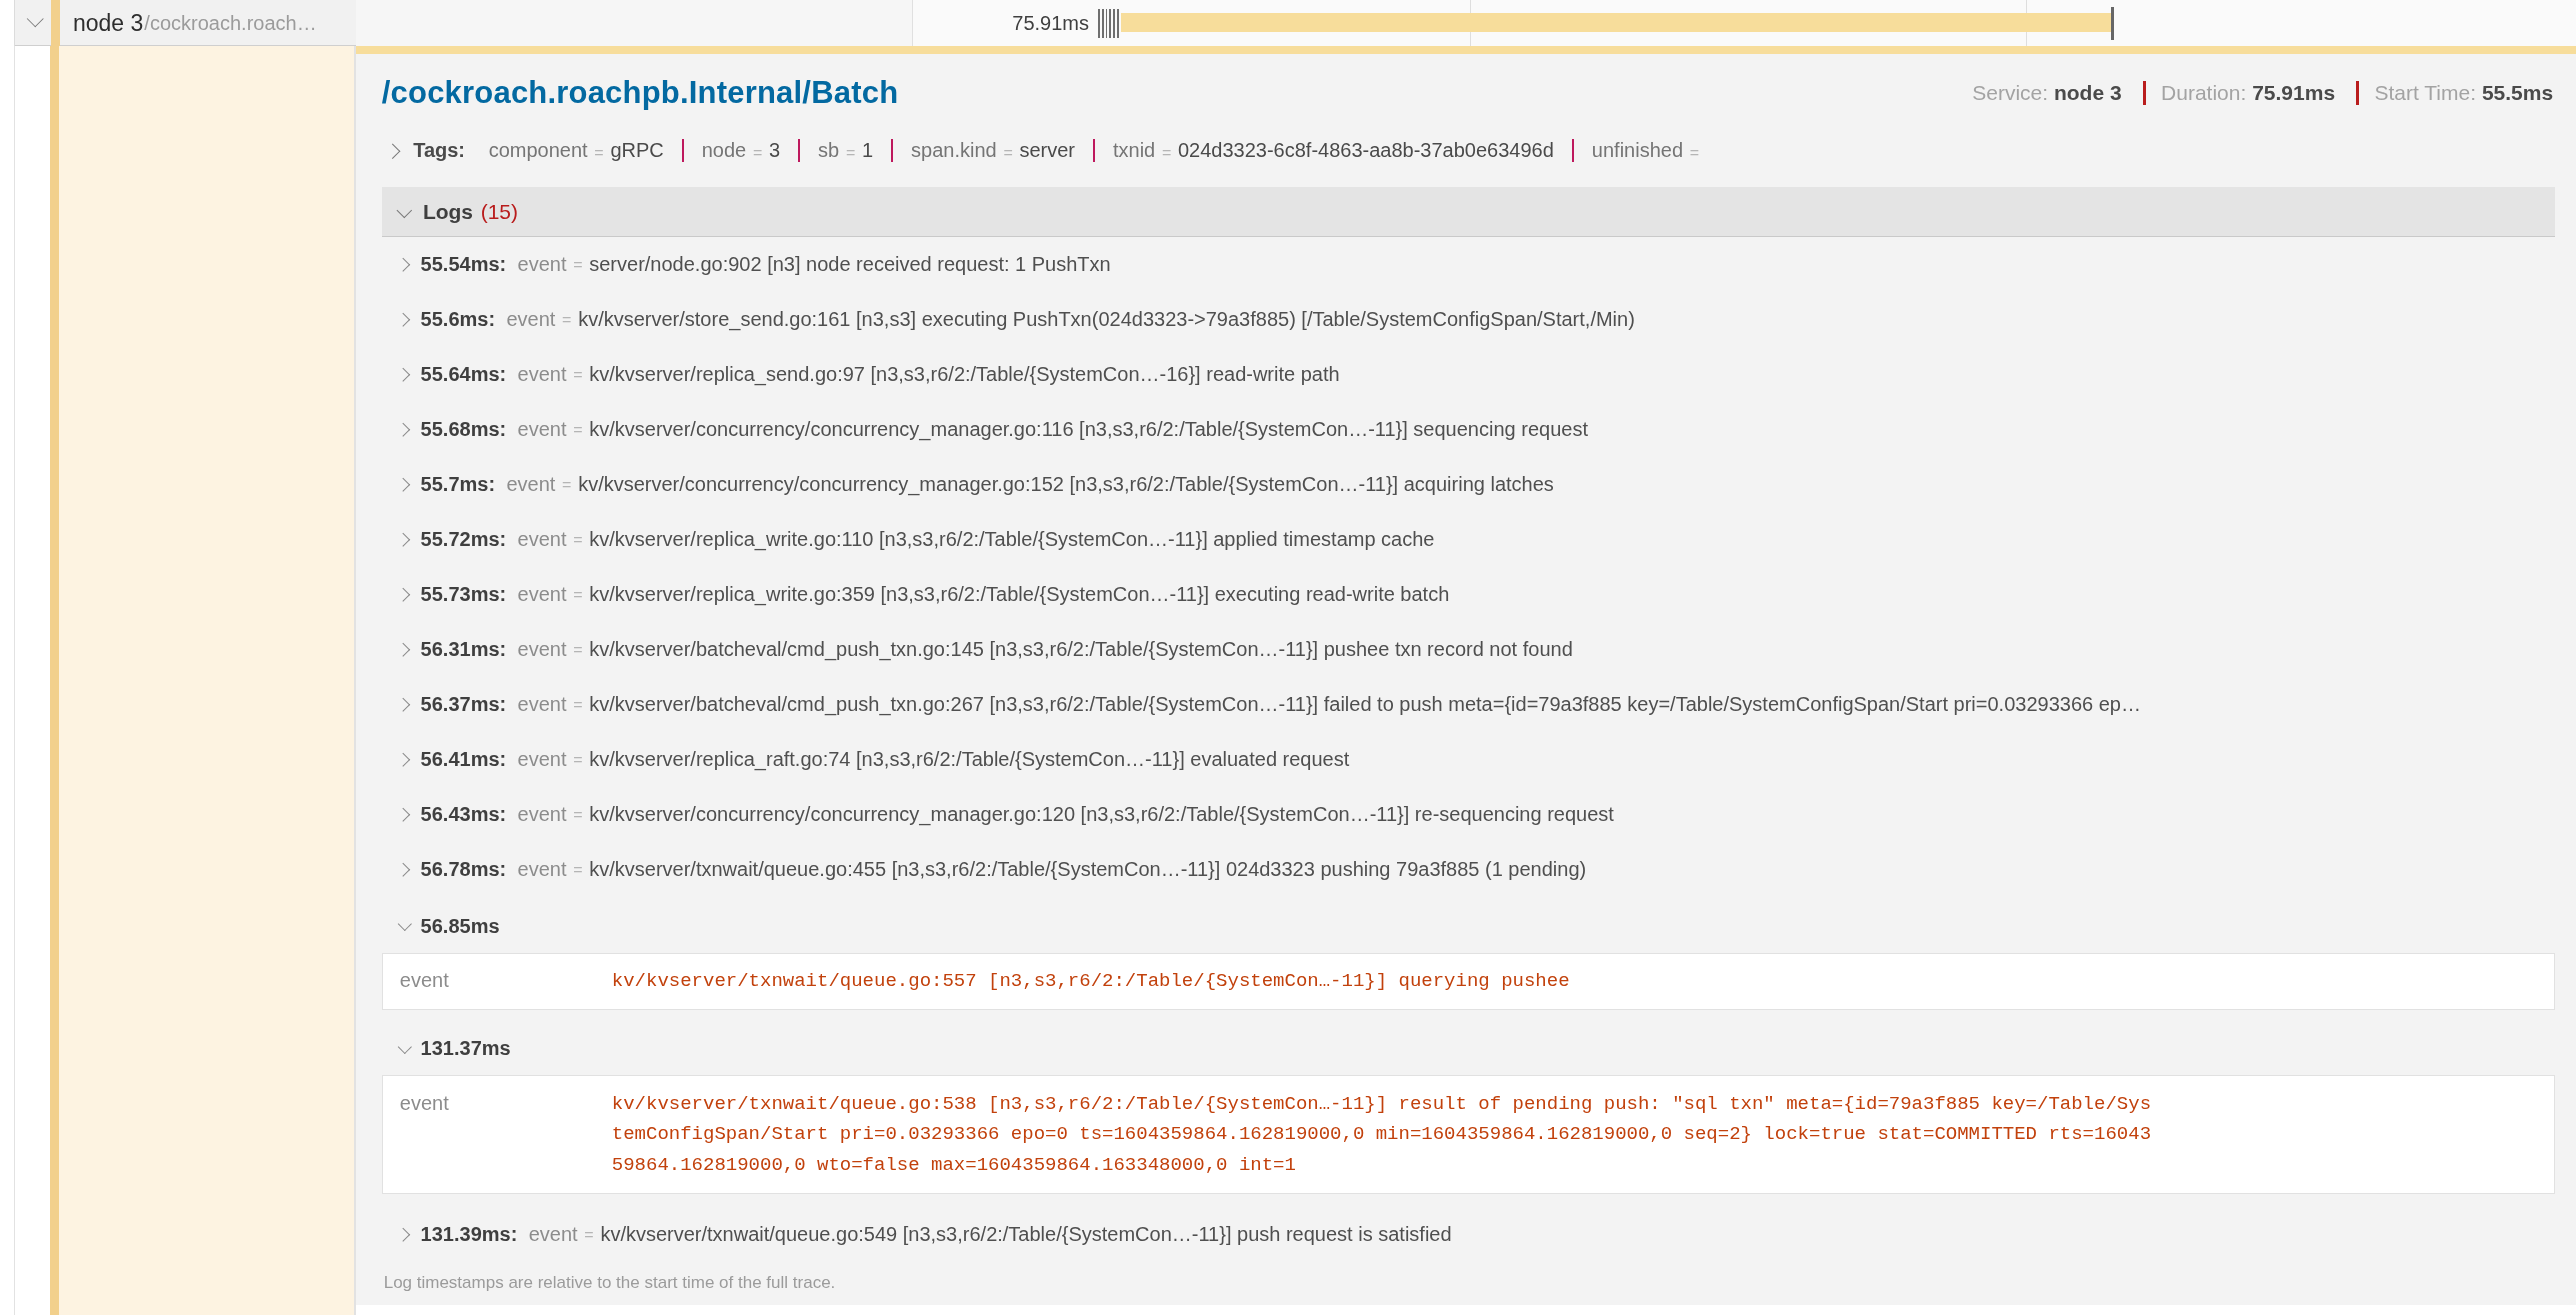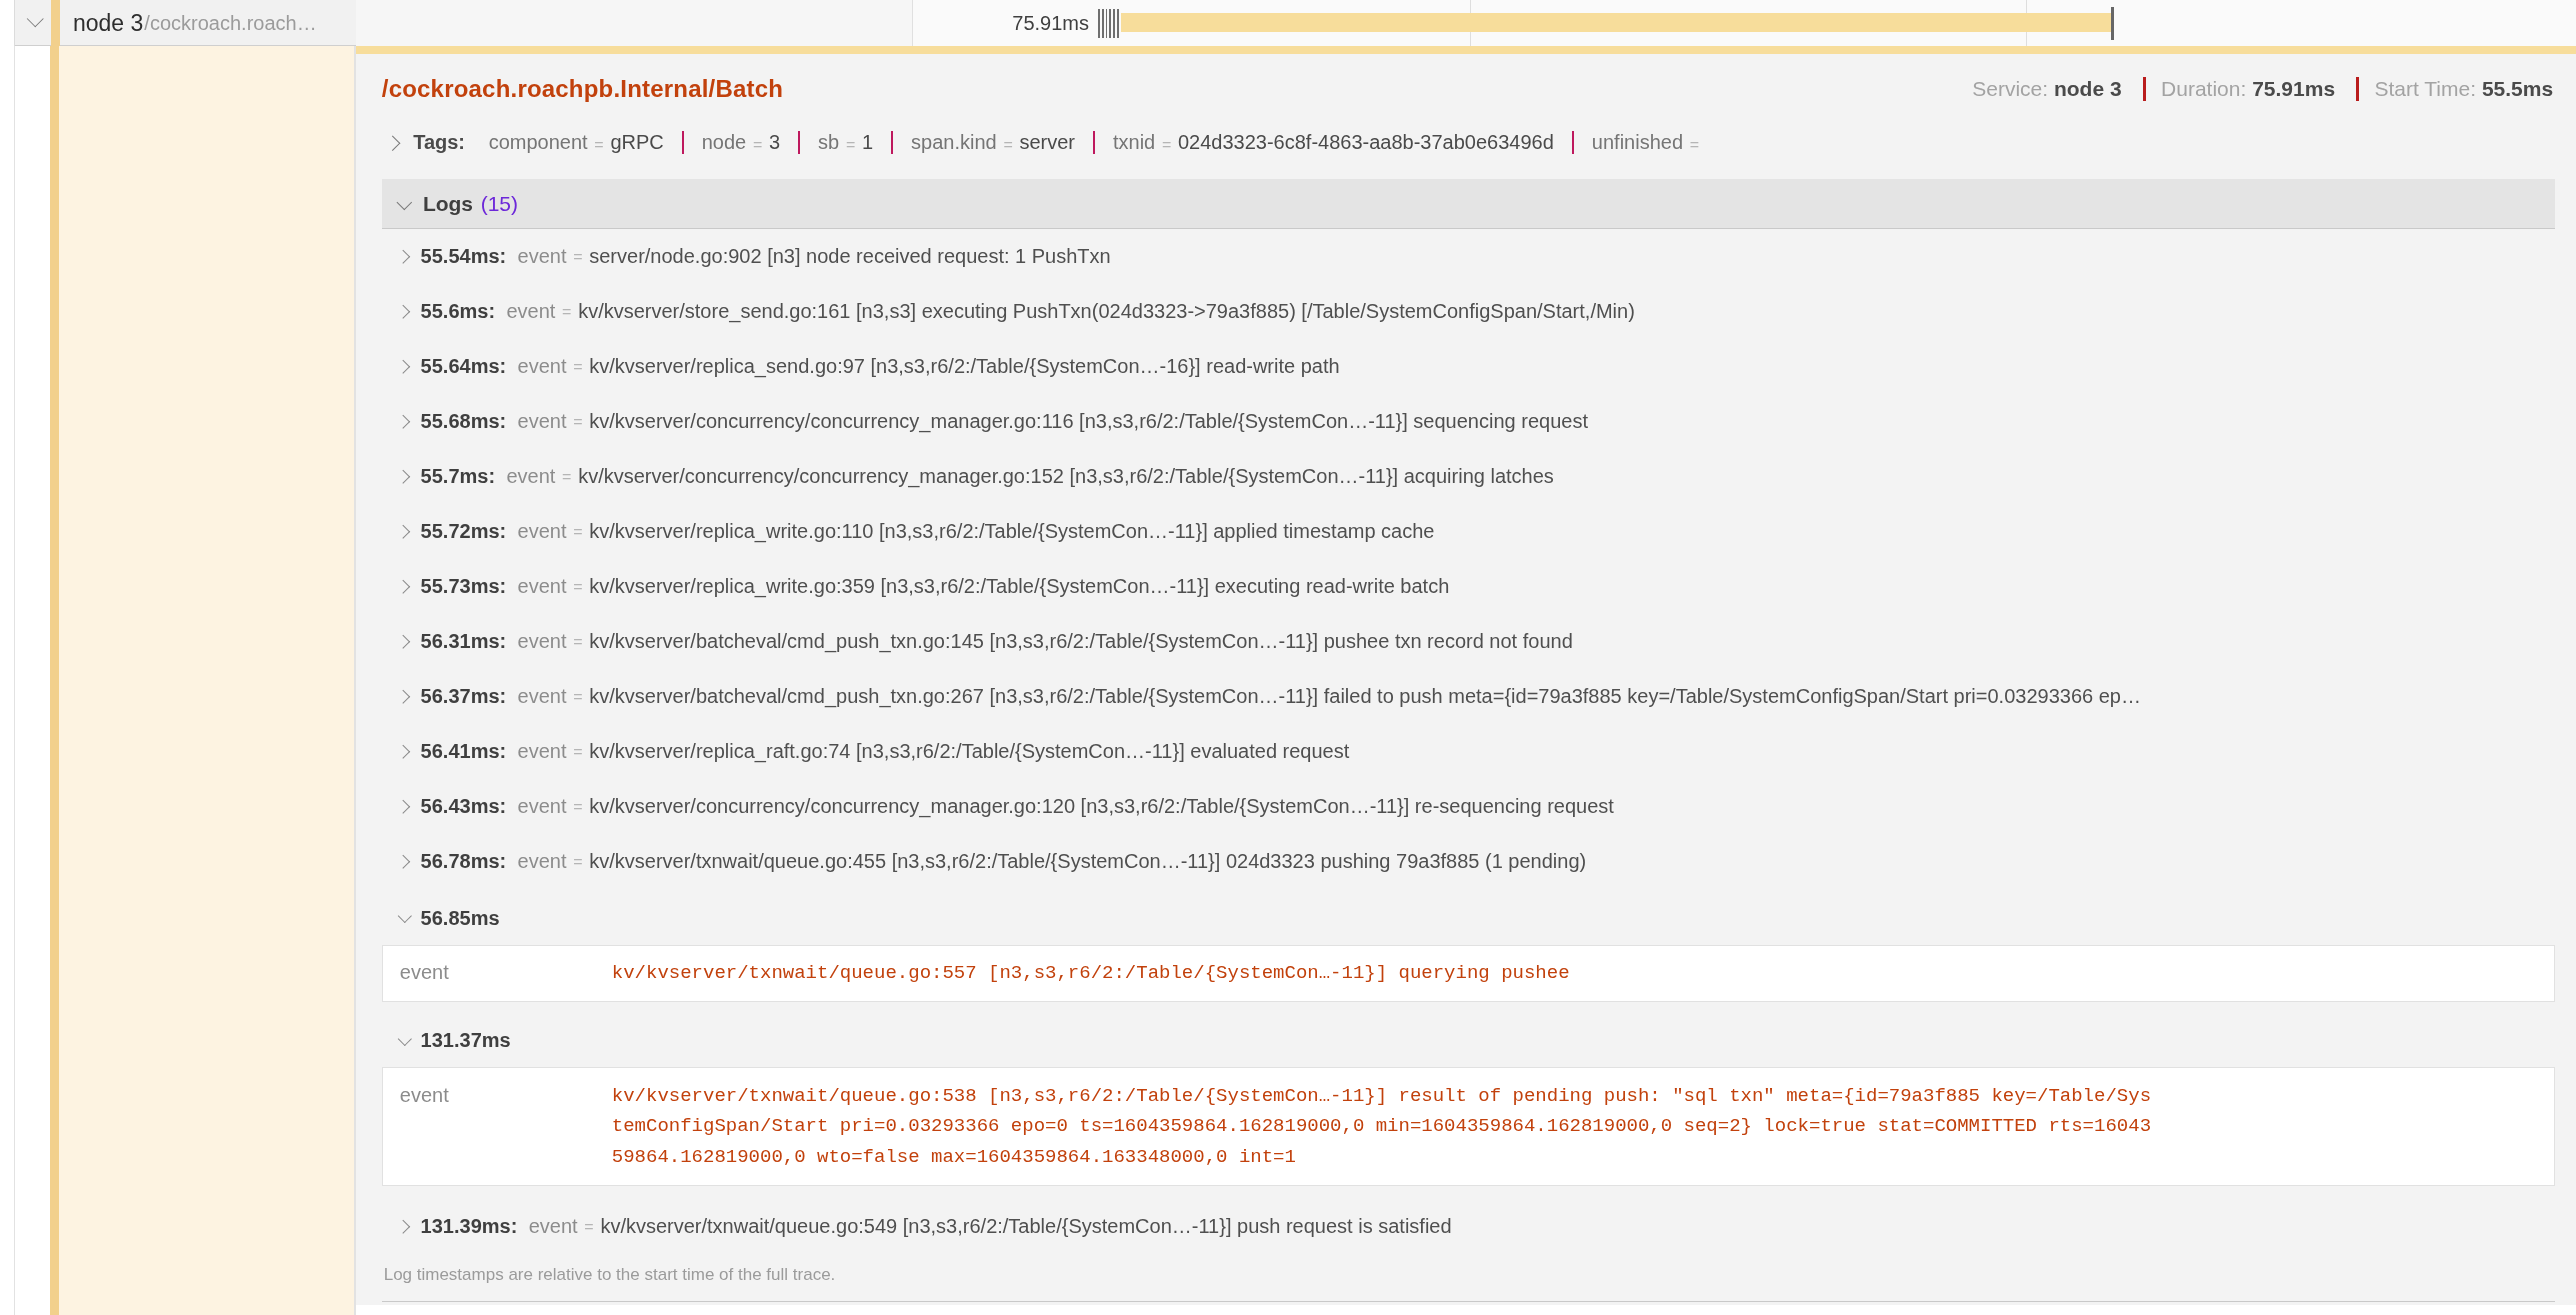"/cockroach.roachpb.Internal/Batch" .d-title { color: #c2410c -> #0369a1; font-size: 24px -> 31px }
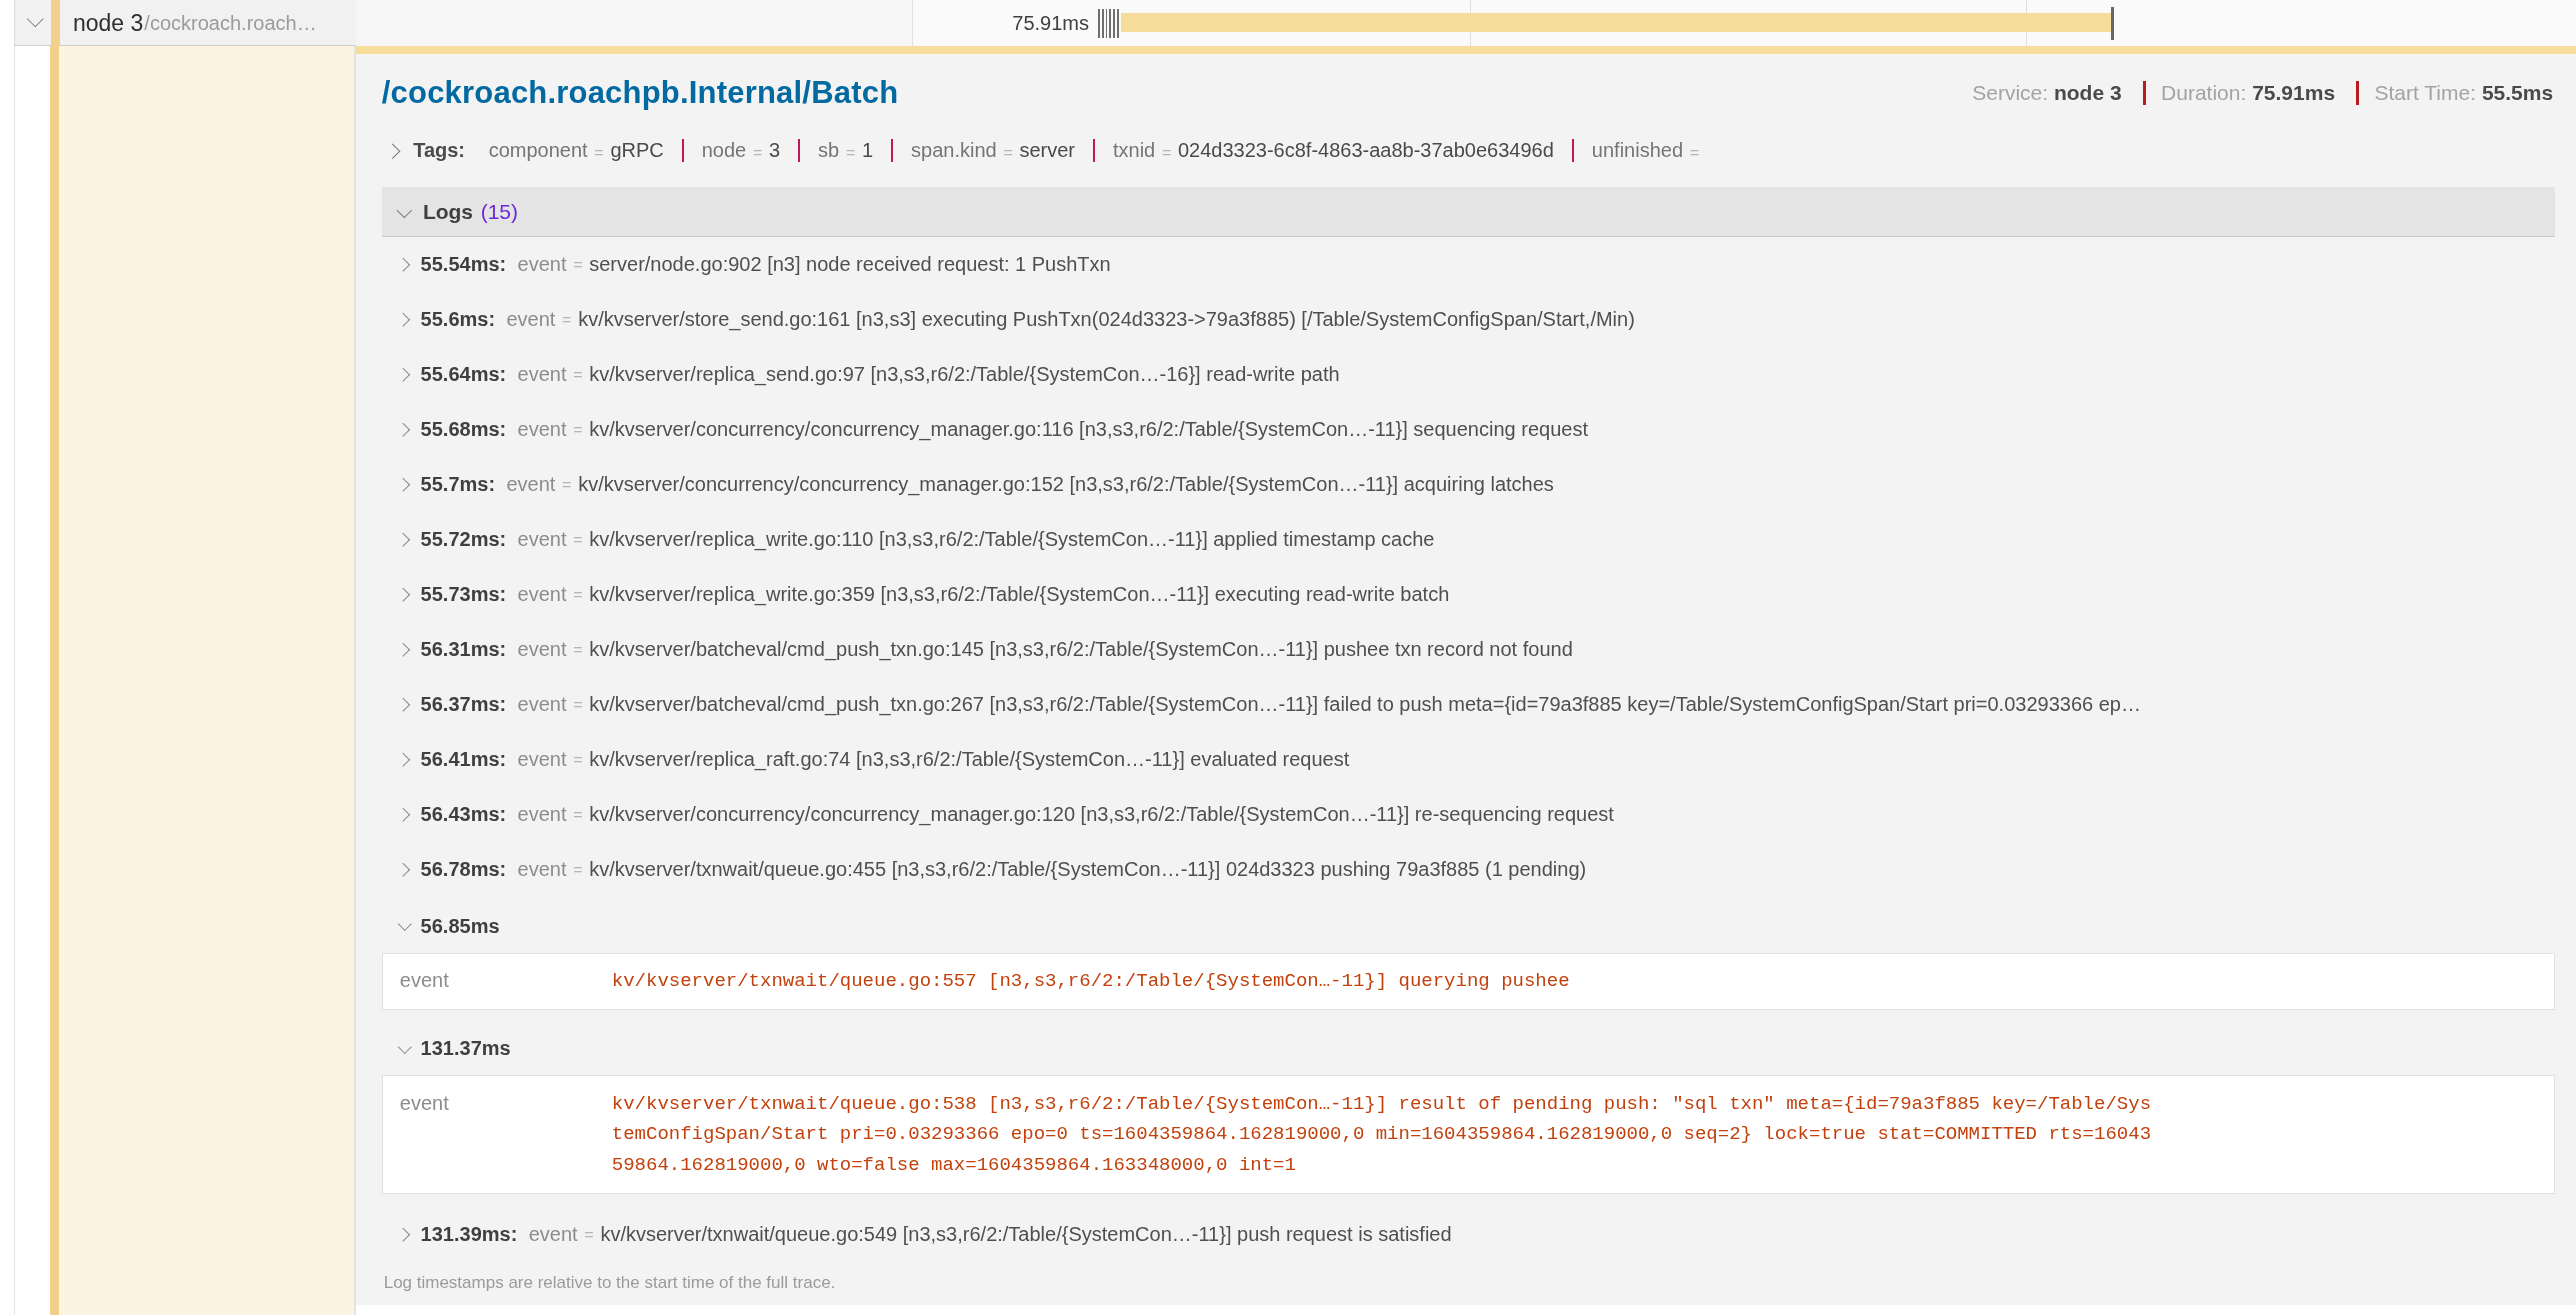"(15)" .logs-count { color: #6d28d9 -> #b91c1c }
